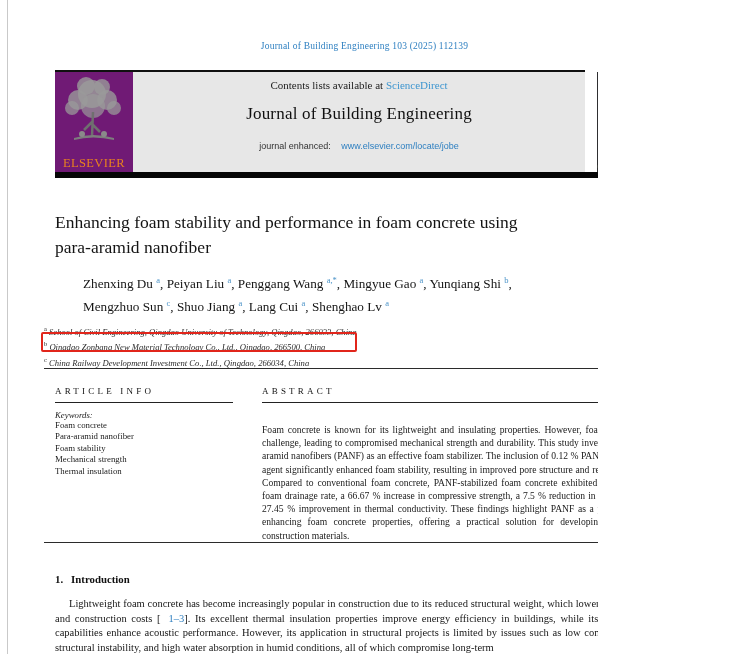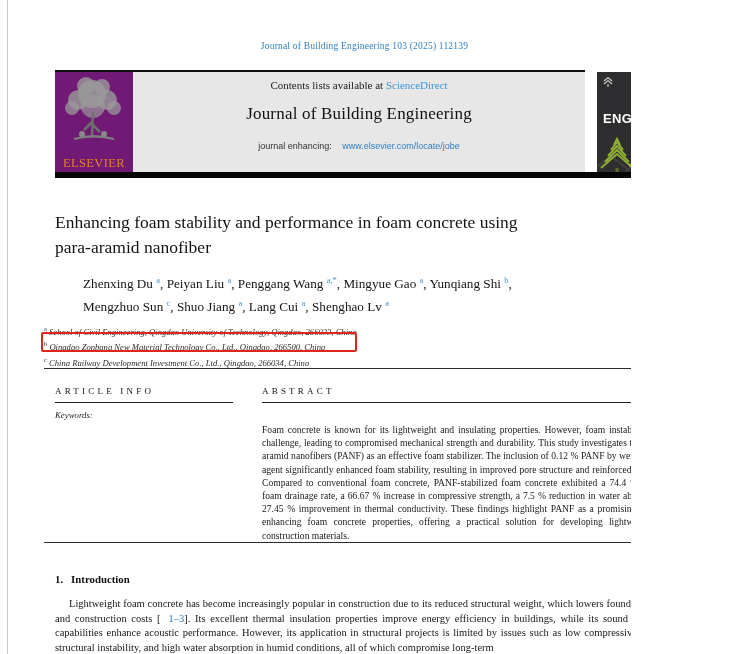"Journal of Building Engineering 103" .page { padding-left: 33px -> none }
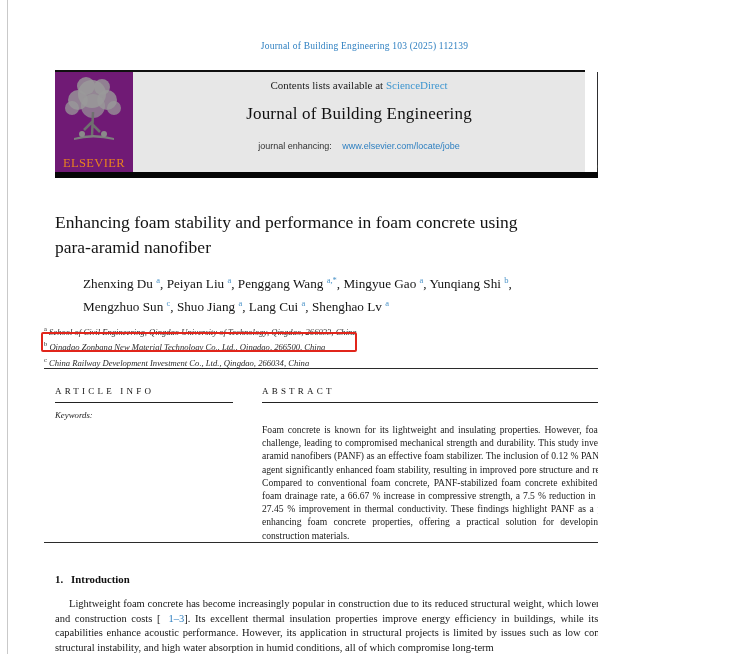"journal enhancing:" span { text: enhancing -> enhanced }
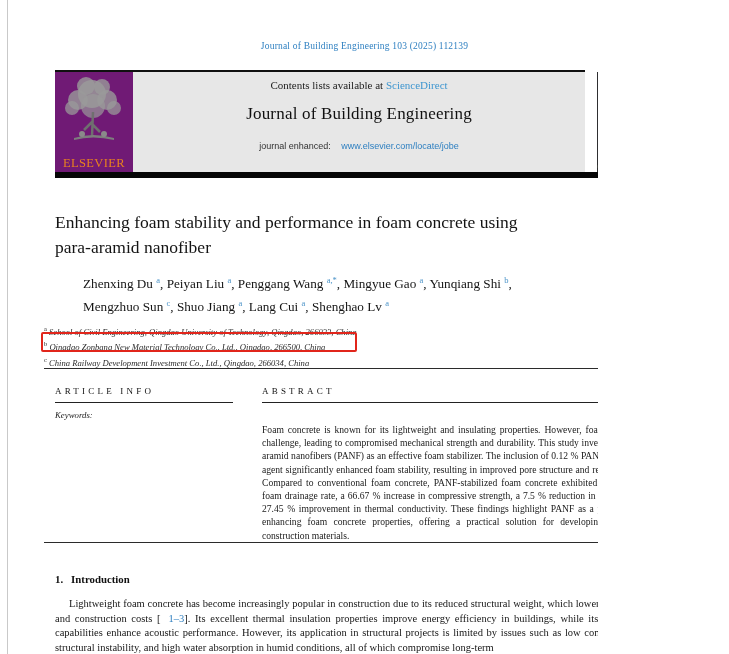"Foam concrete" div { html: none -> <div> <div>Foam concrete</div> <div>Para-aramid nanofiber</div> <div>Foam stability</div> <div>Mechanical strength</div> <div>Thermal insulation</div> </div> }
